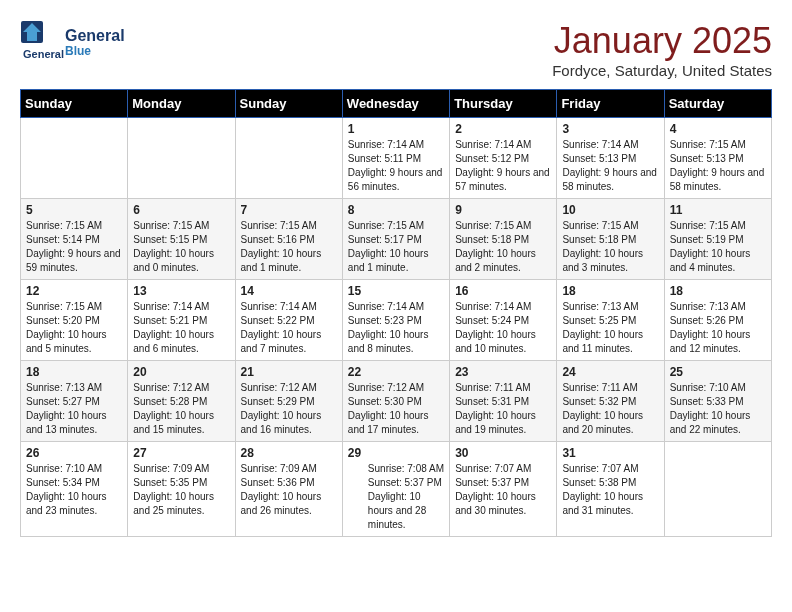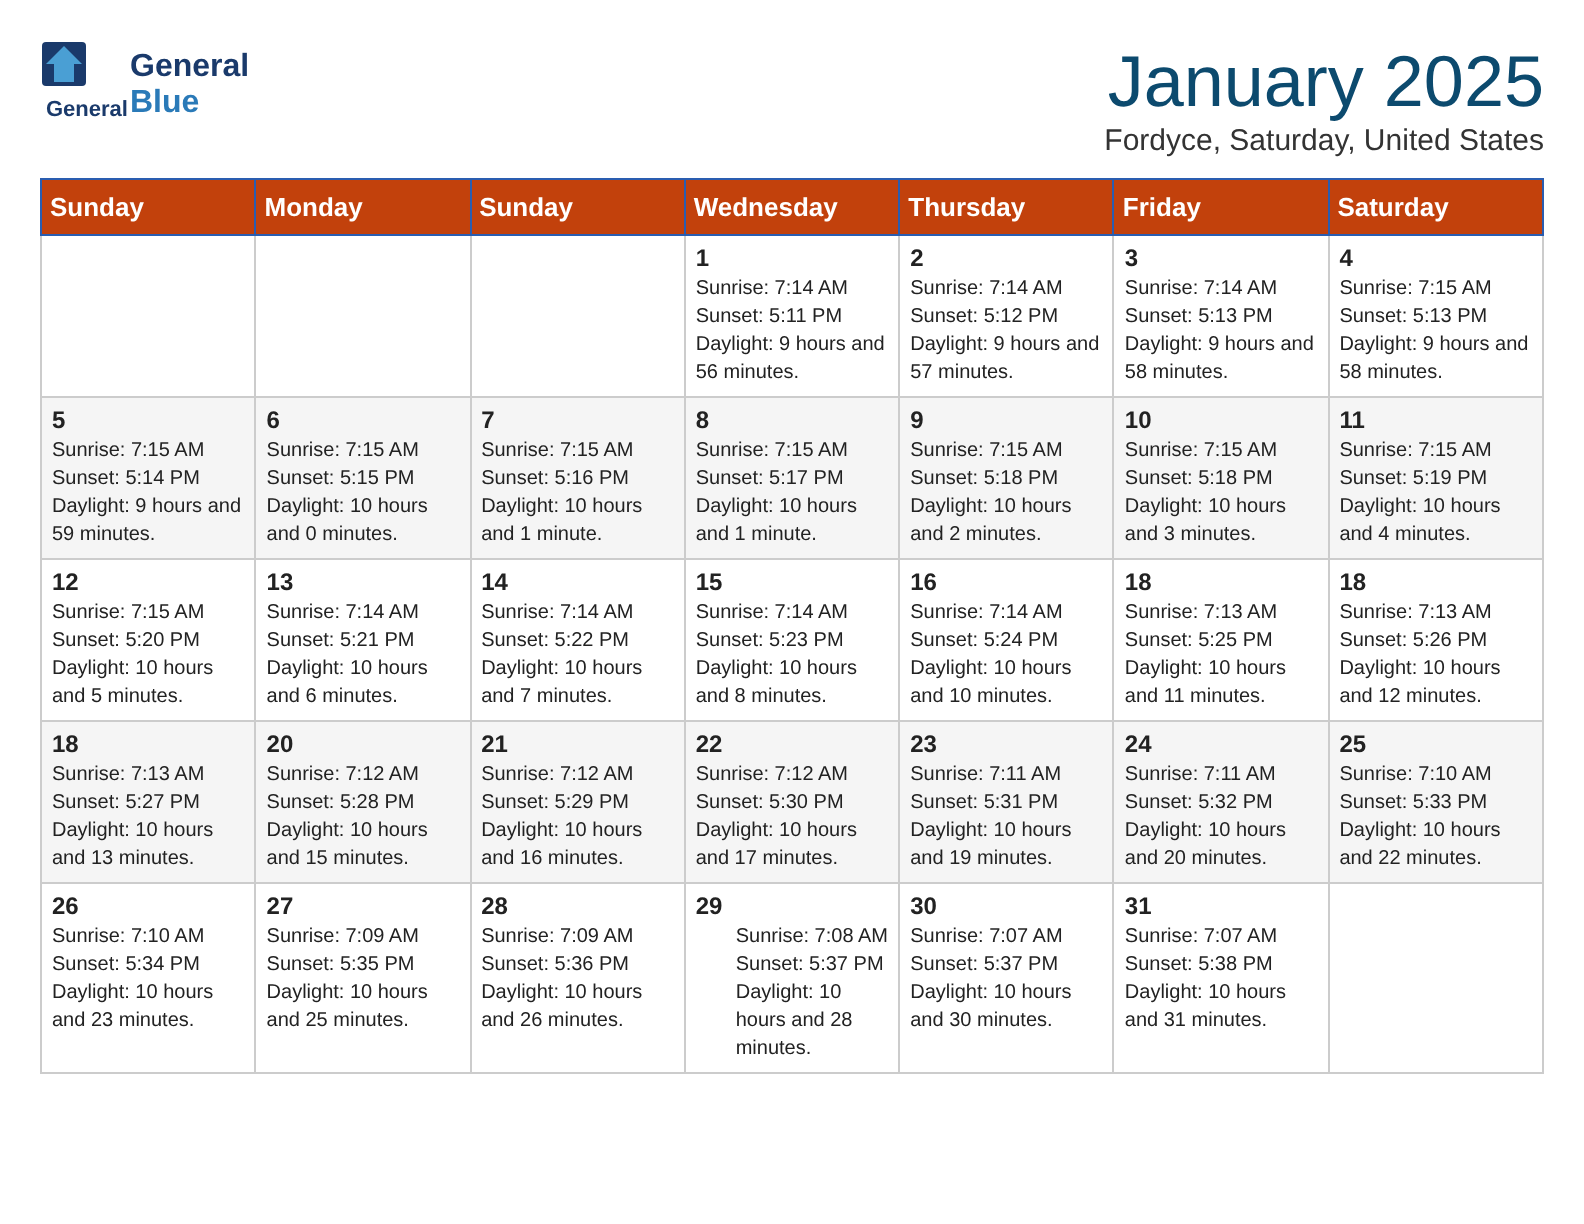"Blue" div { font-size: 16px -> 12px }
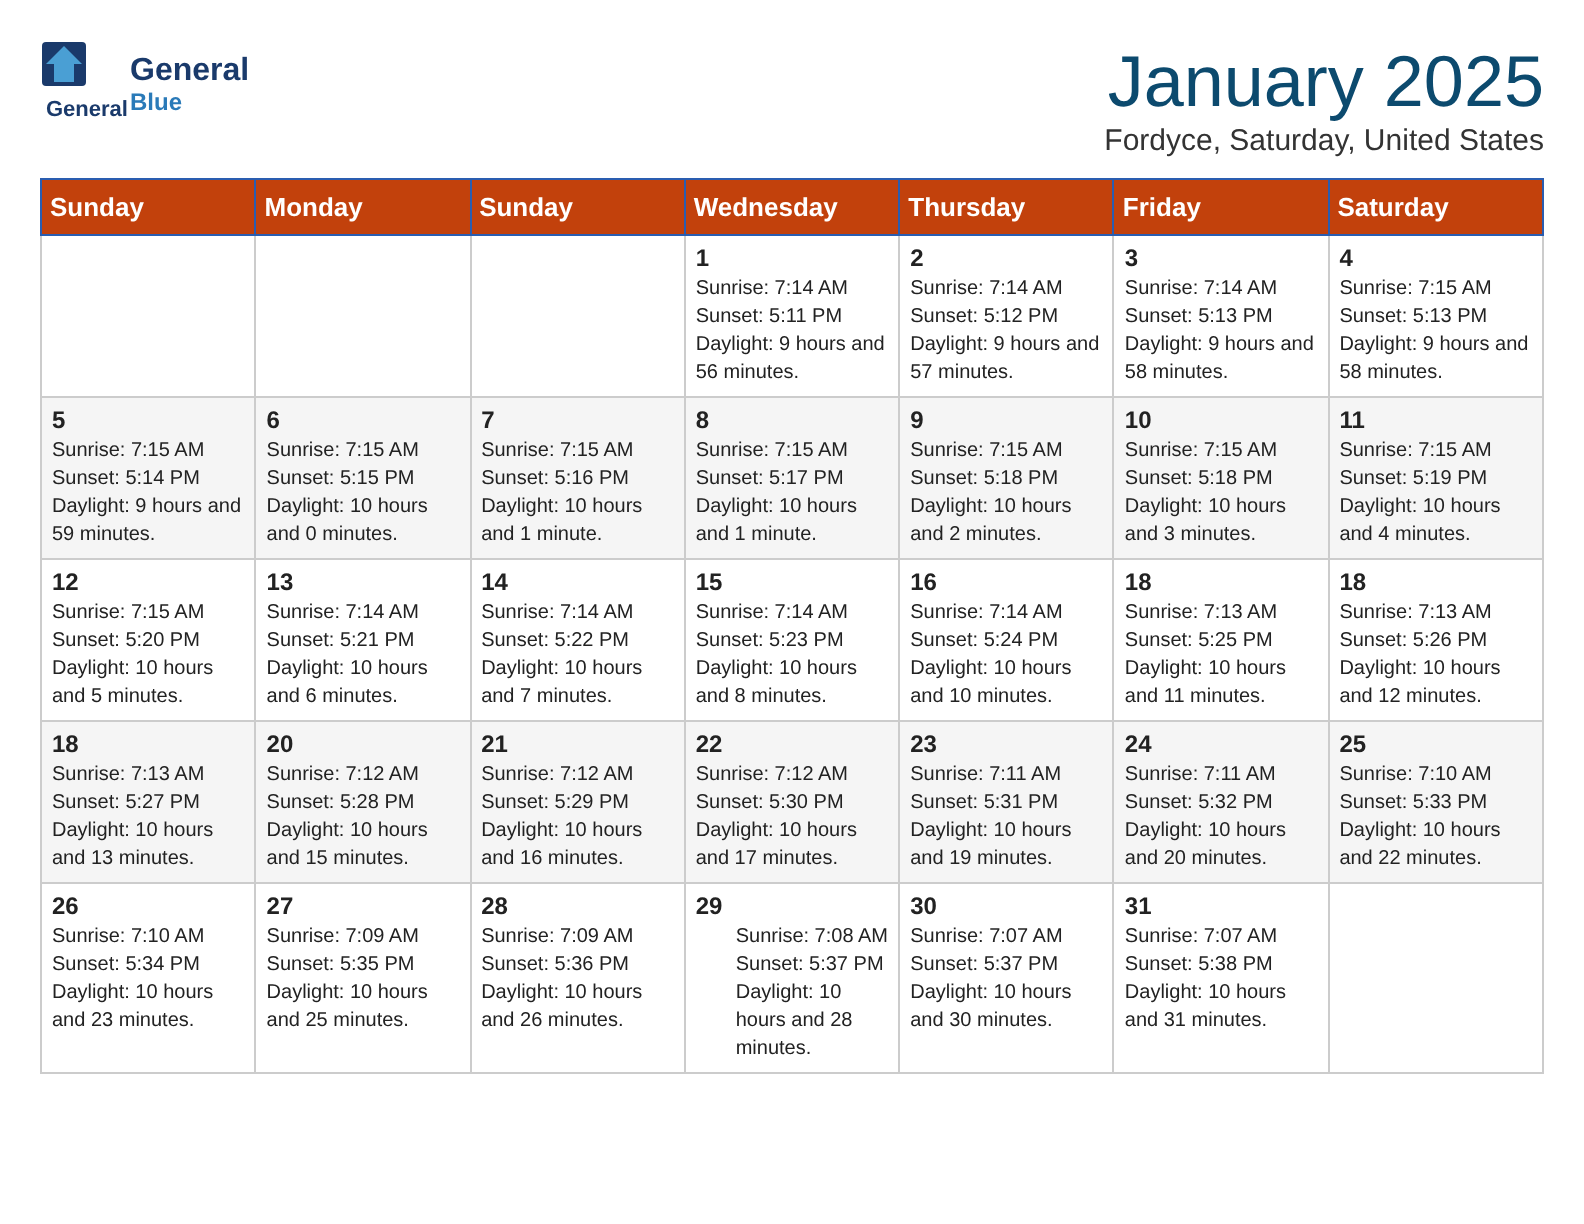"January 2025" .calendar-title { color: #0c4a6e -> #7f1d1d }
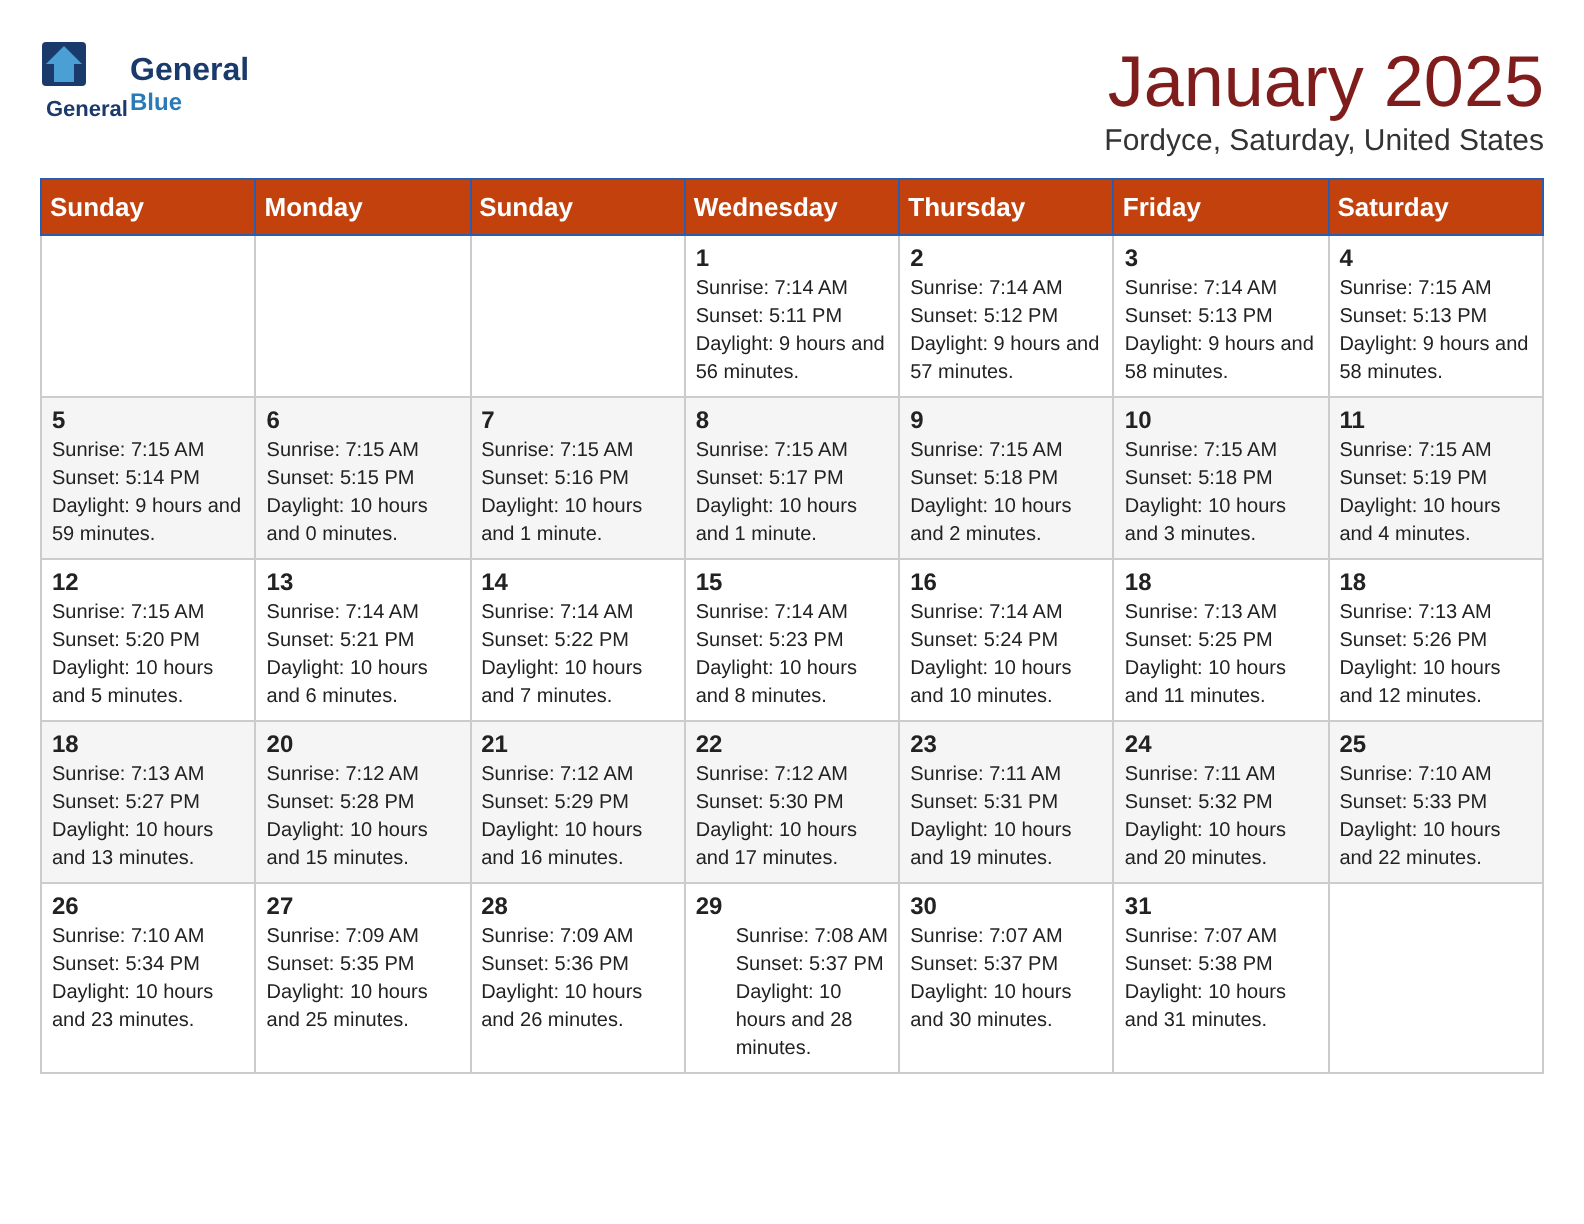"Sunday" thead tr th { background-color: #c2410c -> #000000 }
